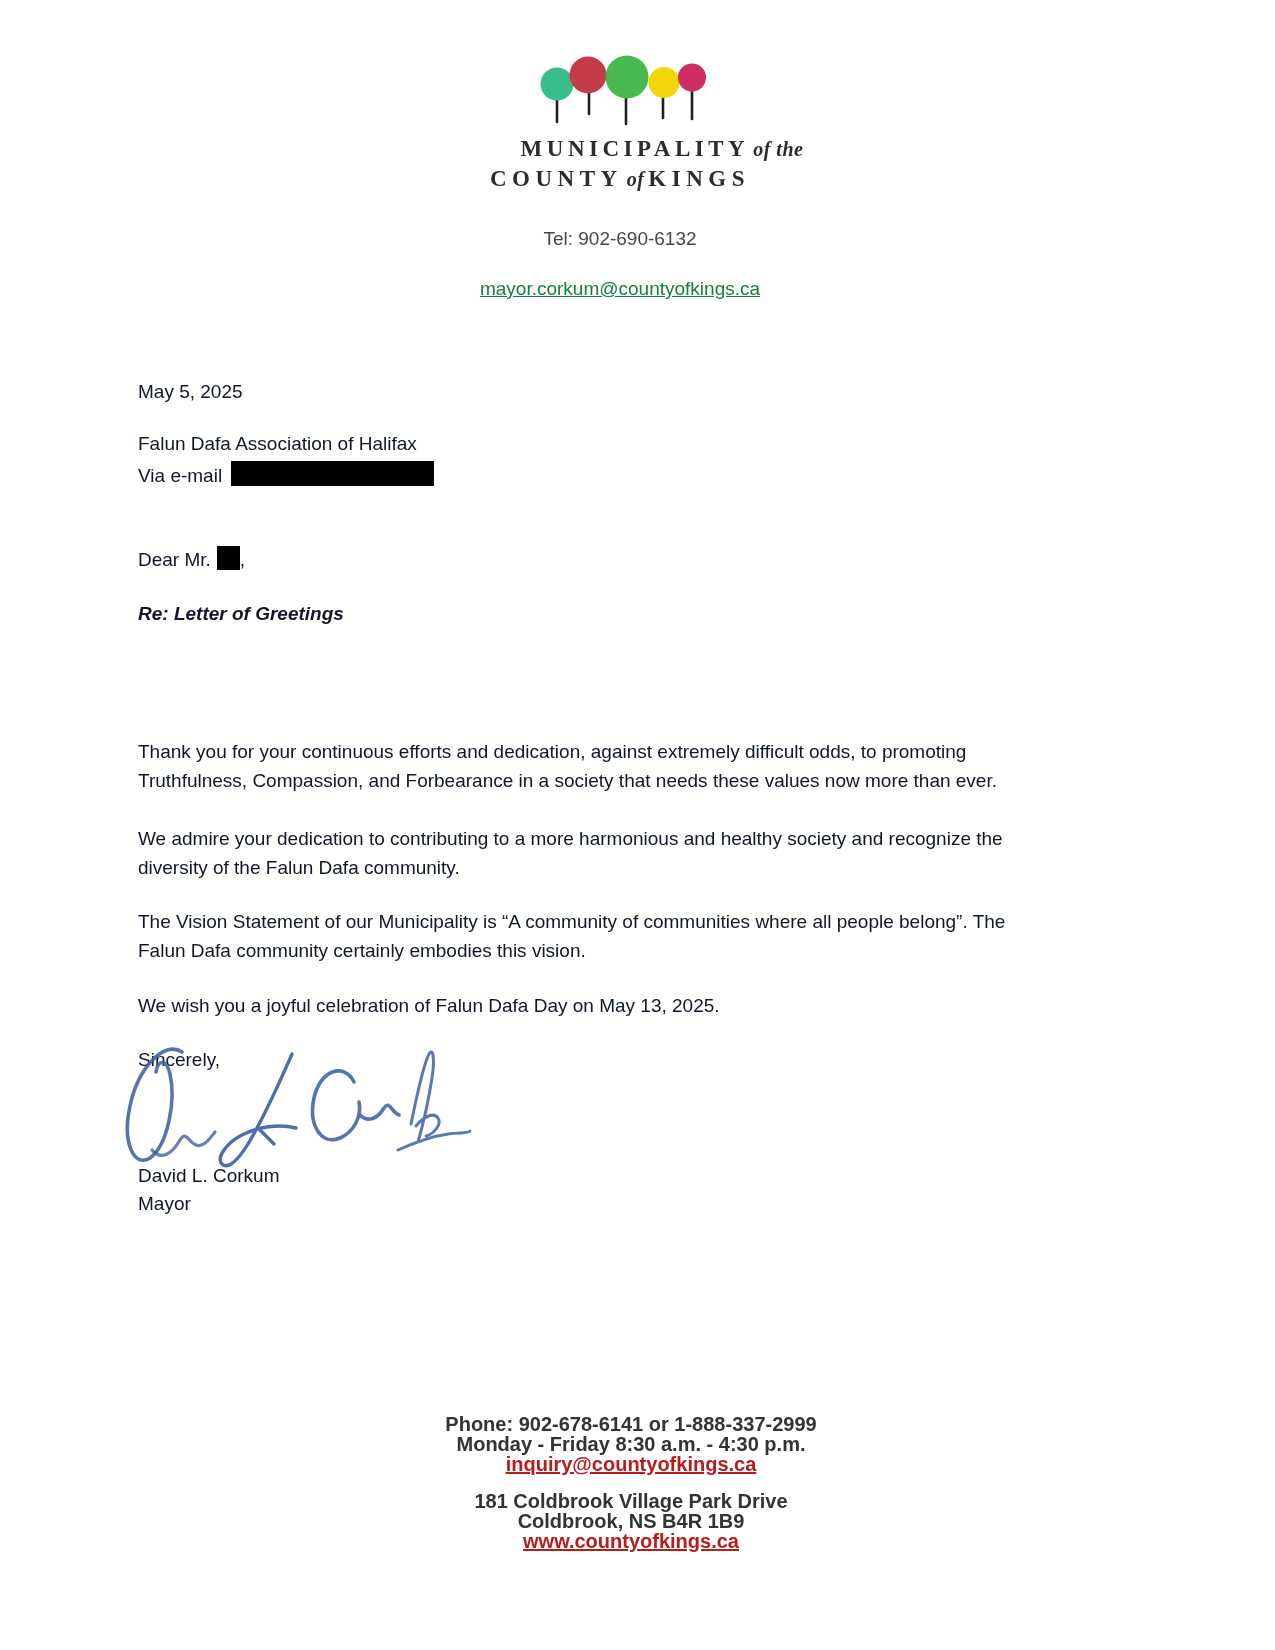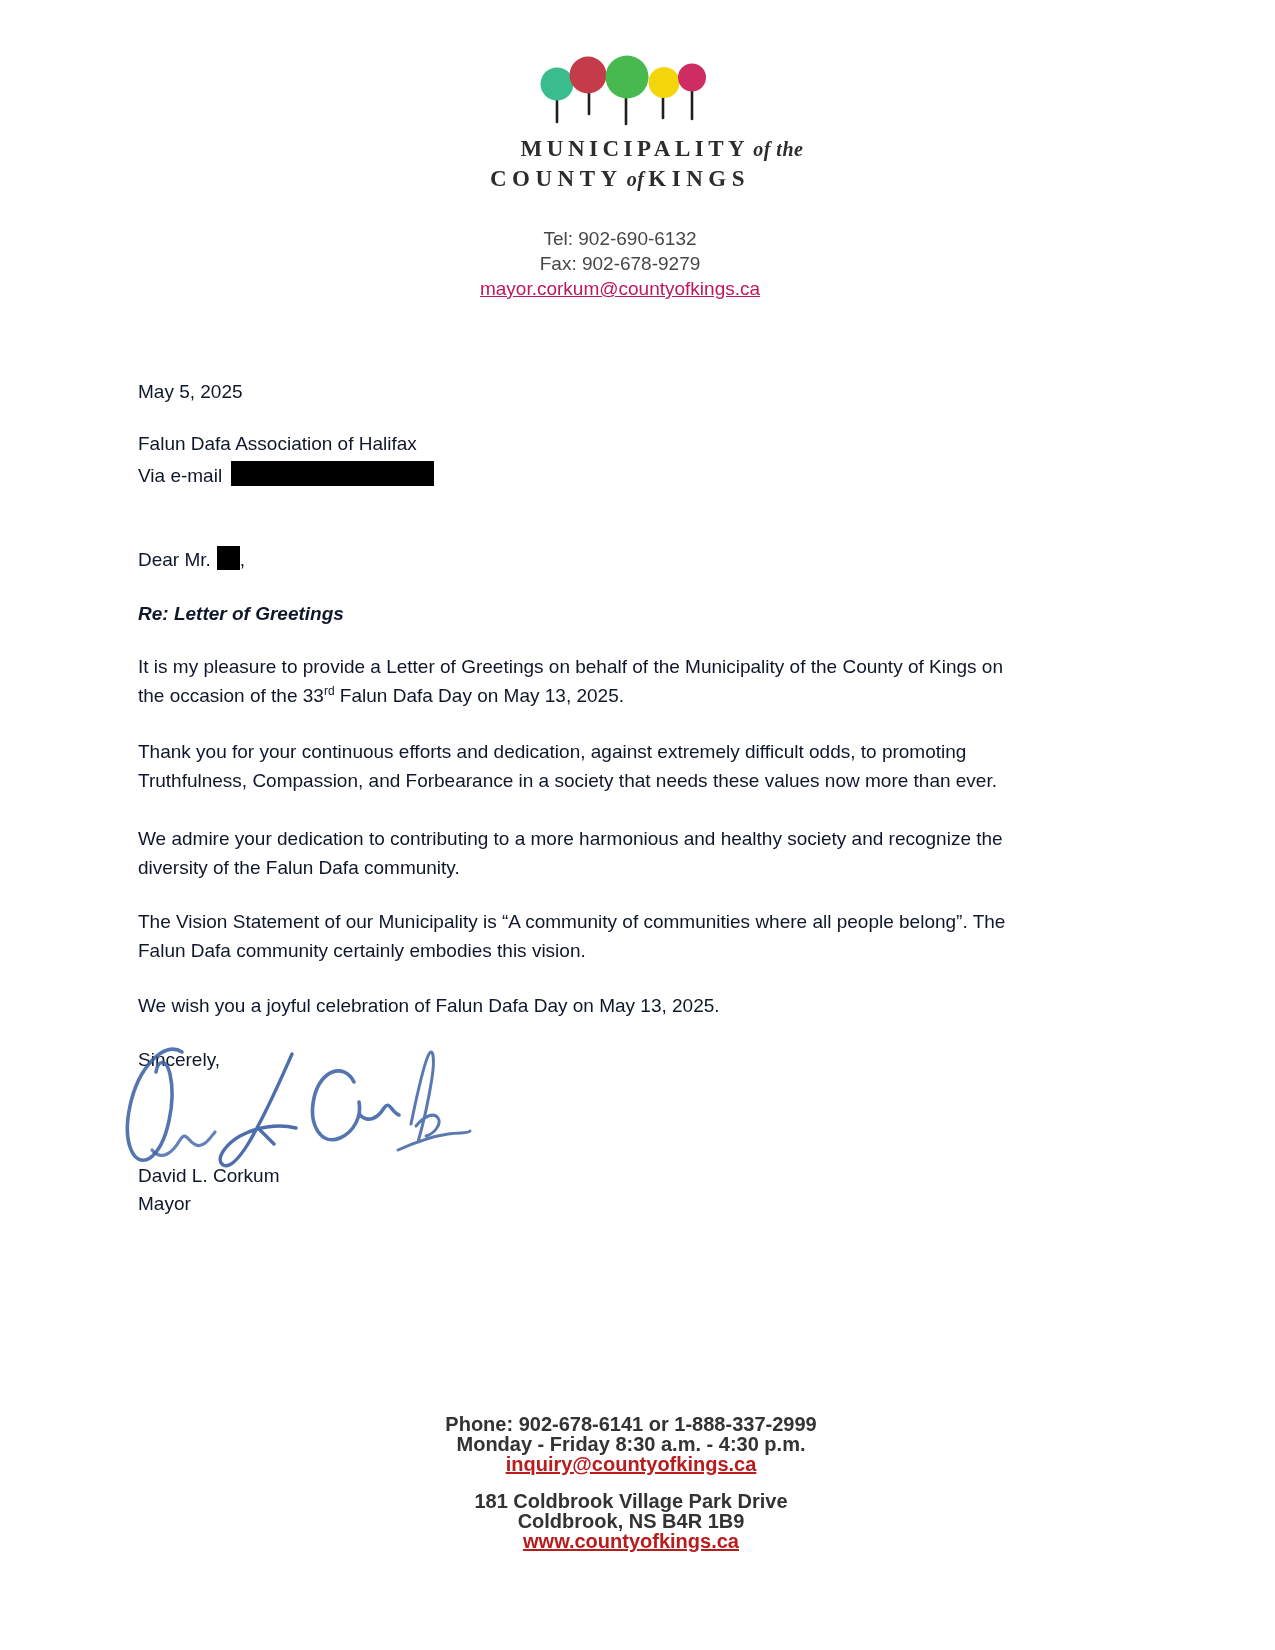"Fax: 902-678-9279" div.abs { html: <div>Fax: 902-678-9279</div> -> none }
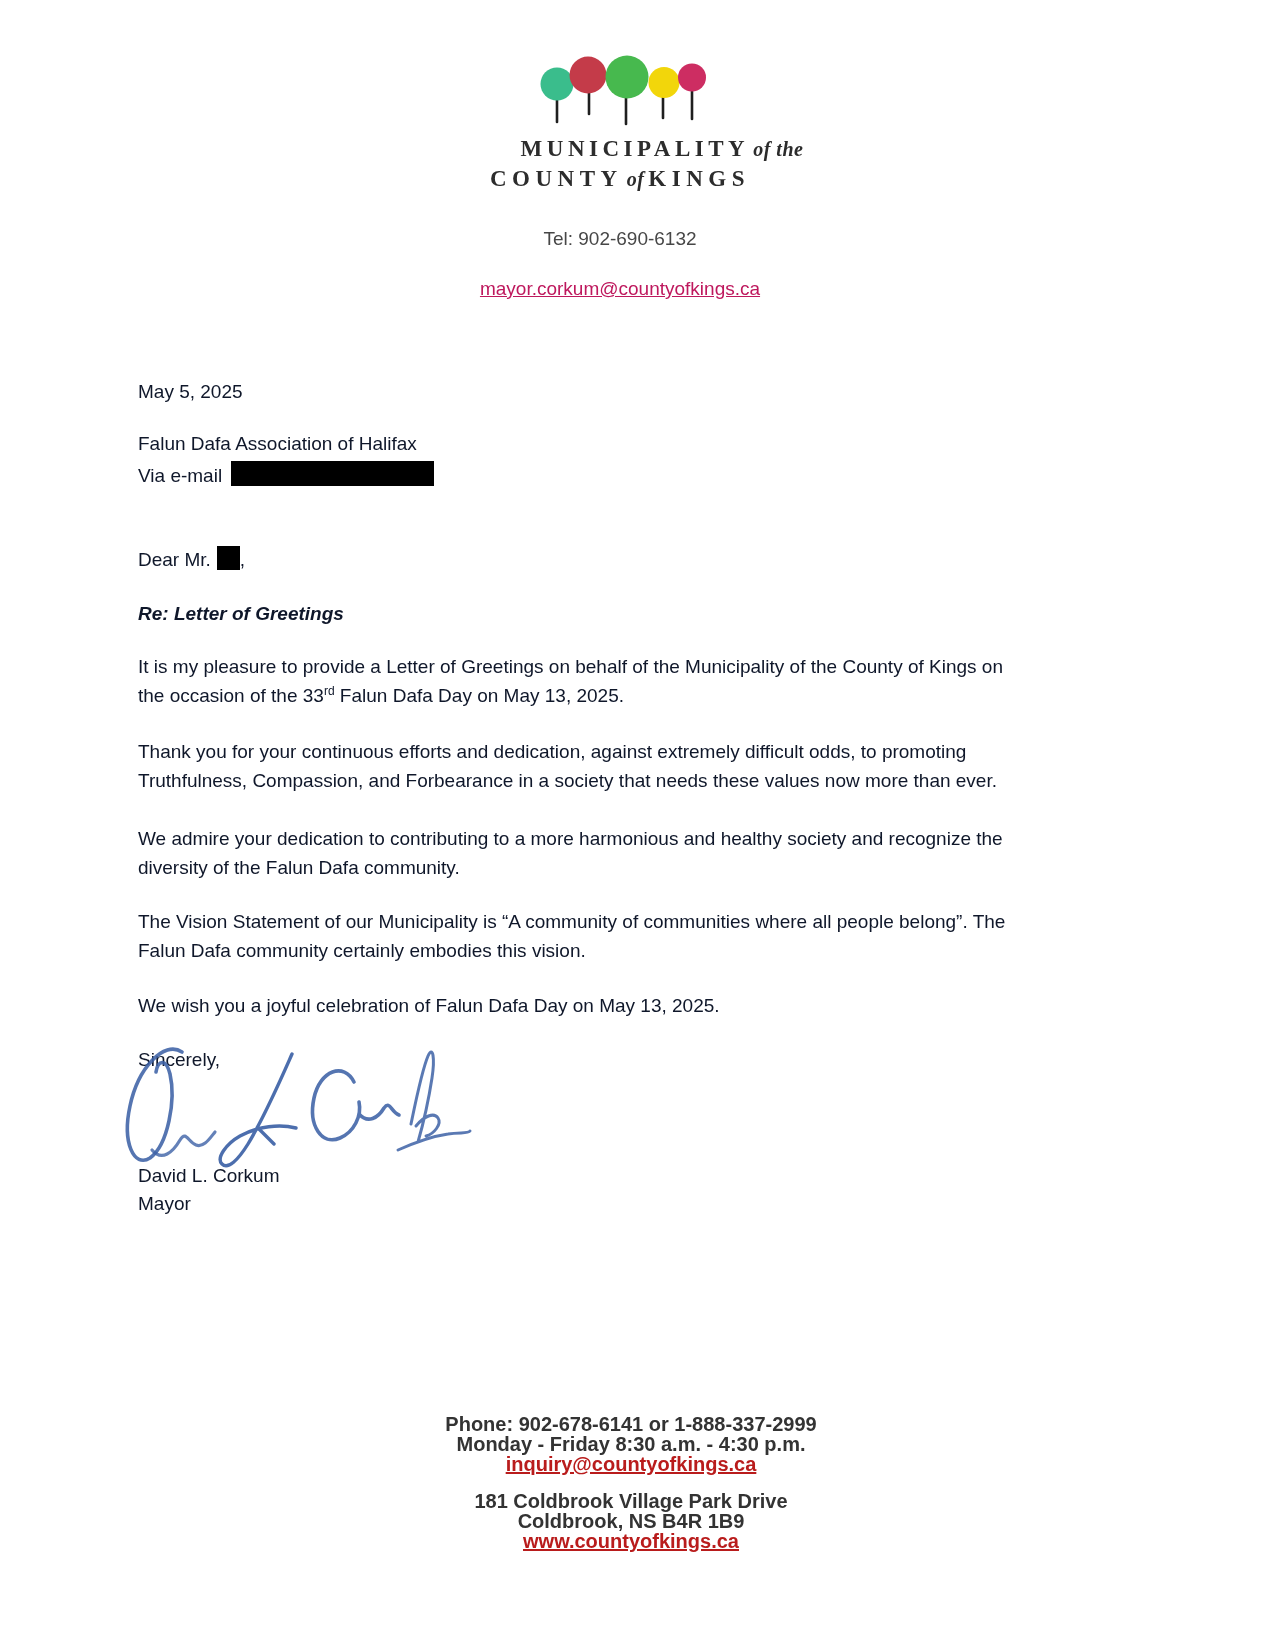"mayor.corkum@countyofkings.ca" .link-blue { color: #be185d -> #15803d }
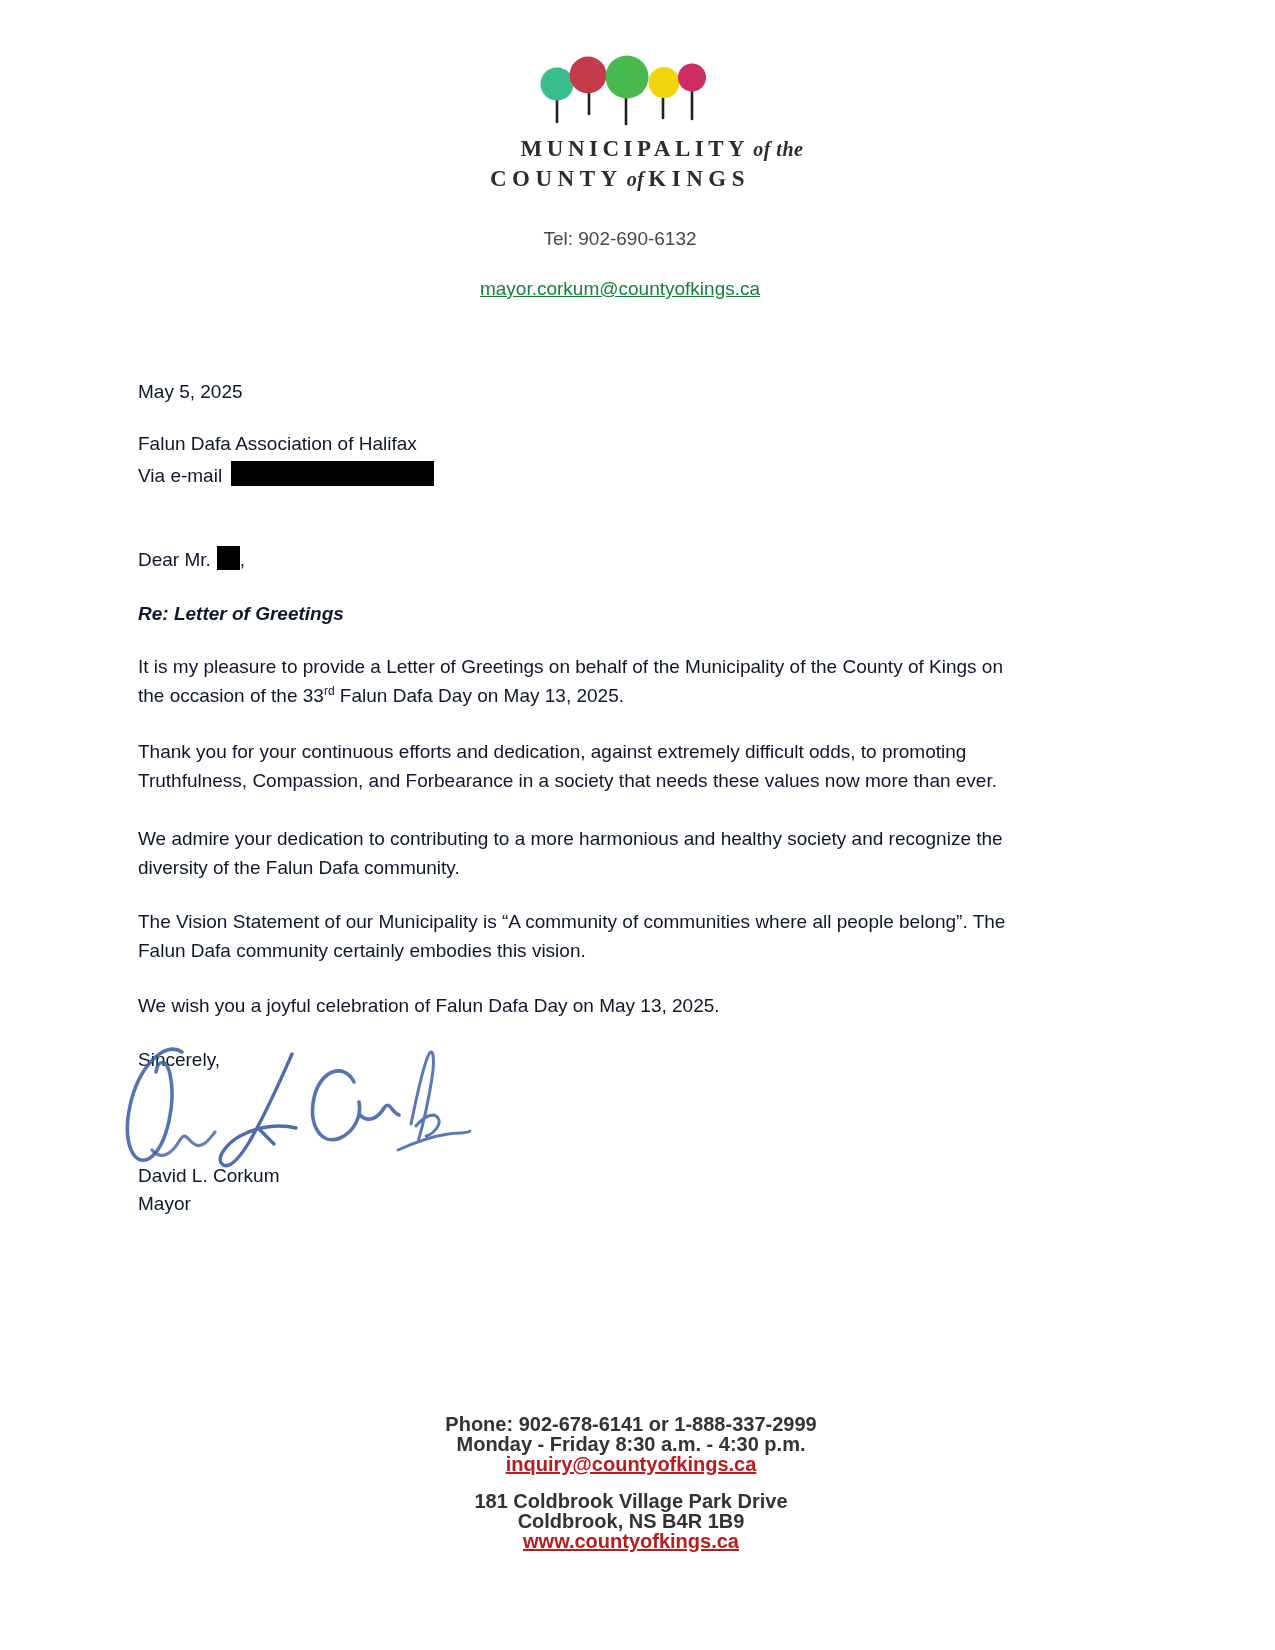"It is my pleasure to" div.abs { html: <div> <div>It is my pleasure to provide a Letter of Greetings on behalf of the Municipality of the County of Kings on</div> <div><span>the occasion of the 33</span><sup>rd</sup><span> Falun Dafa Day on May 13, 2025.</span></div> </div> -> none }
